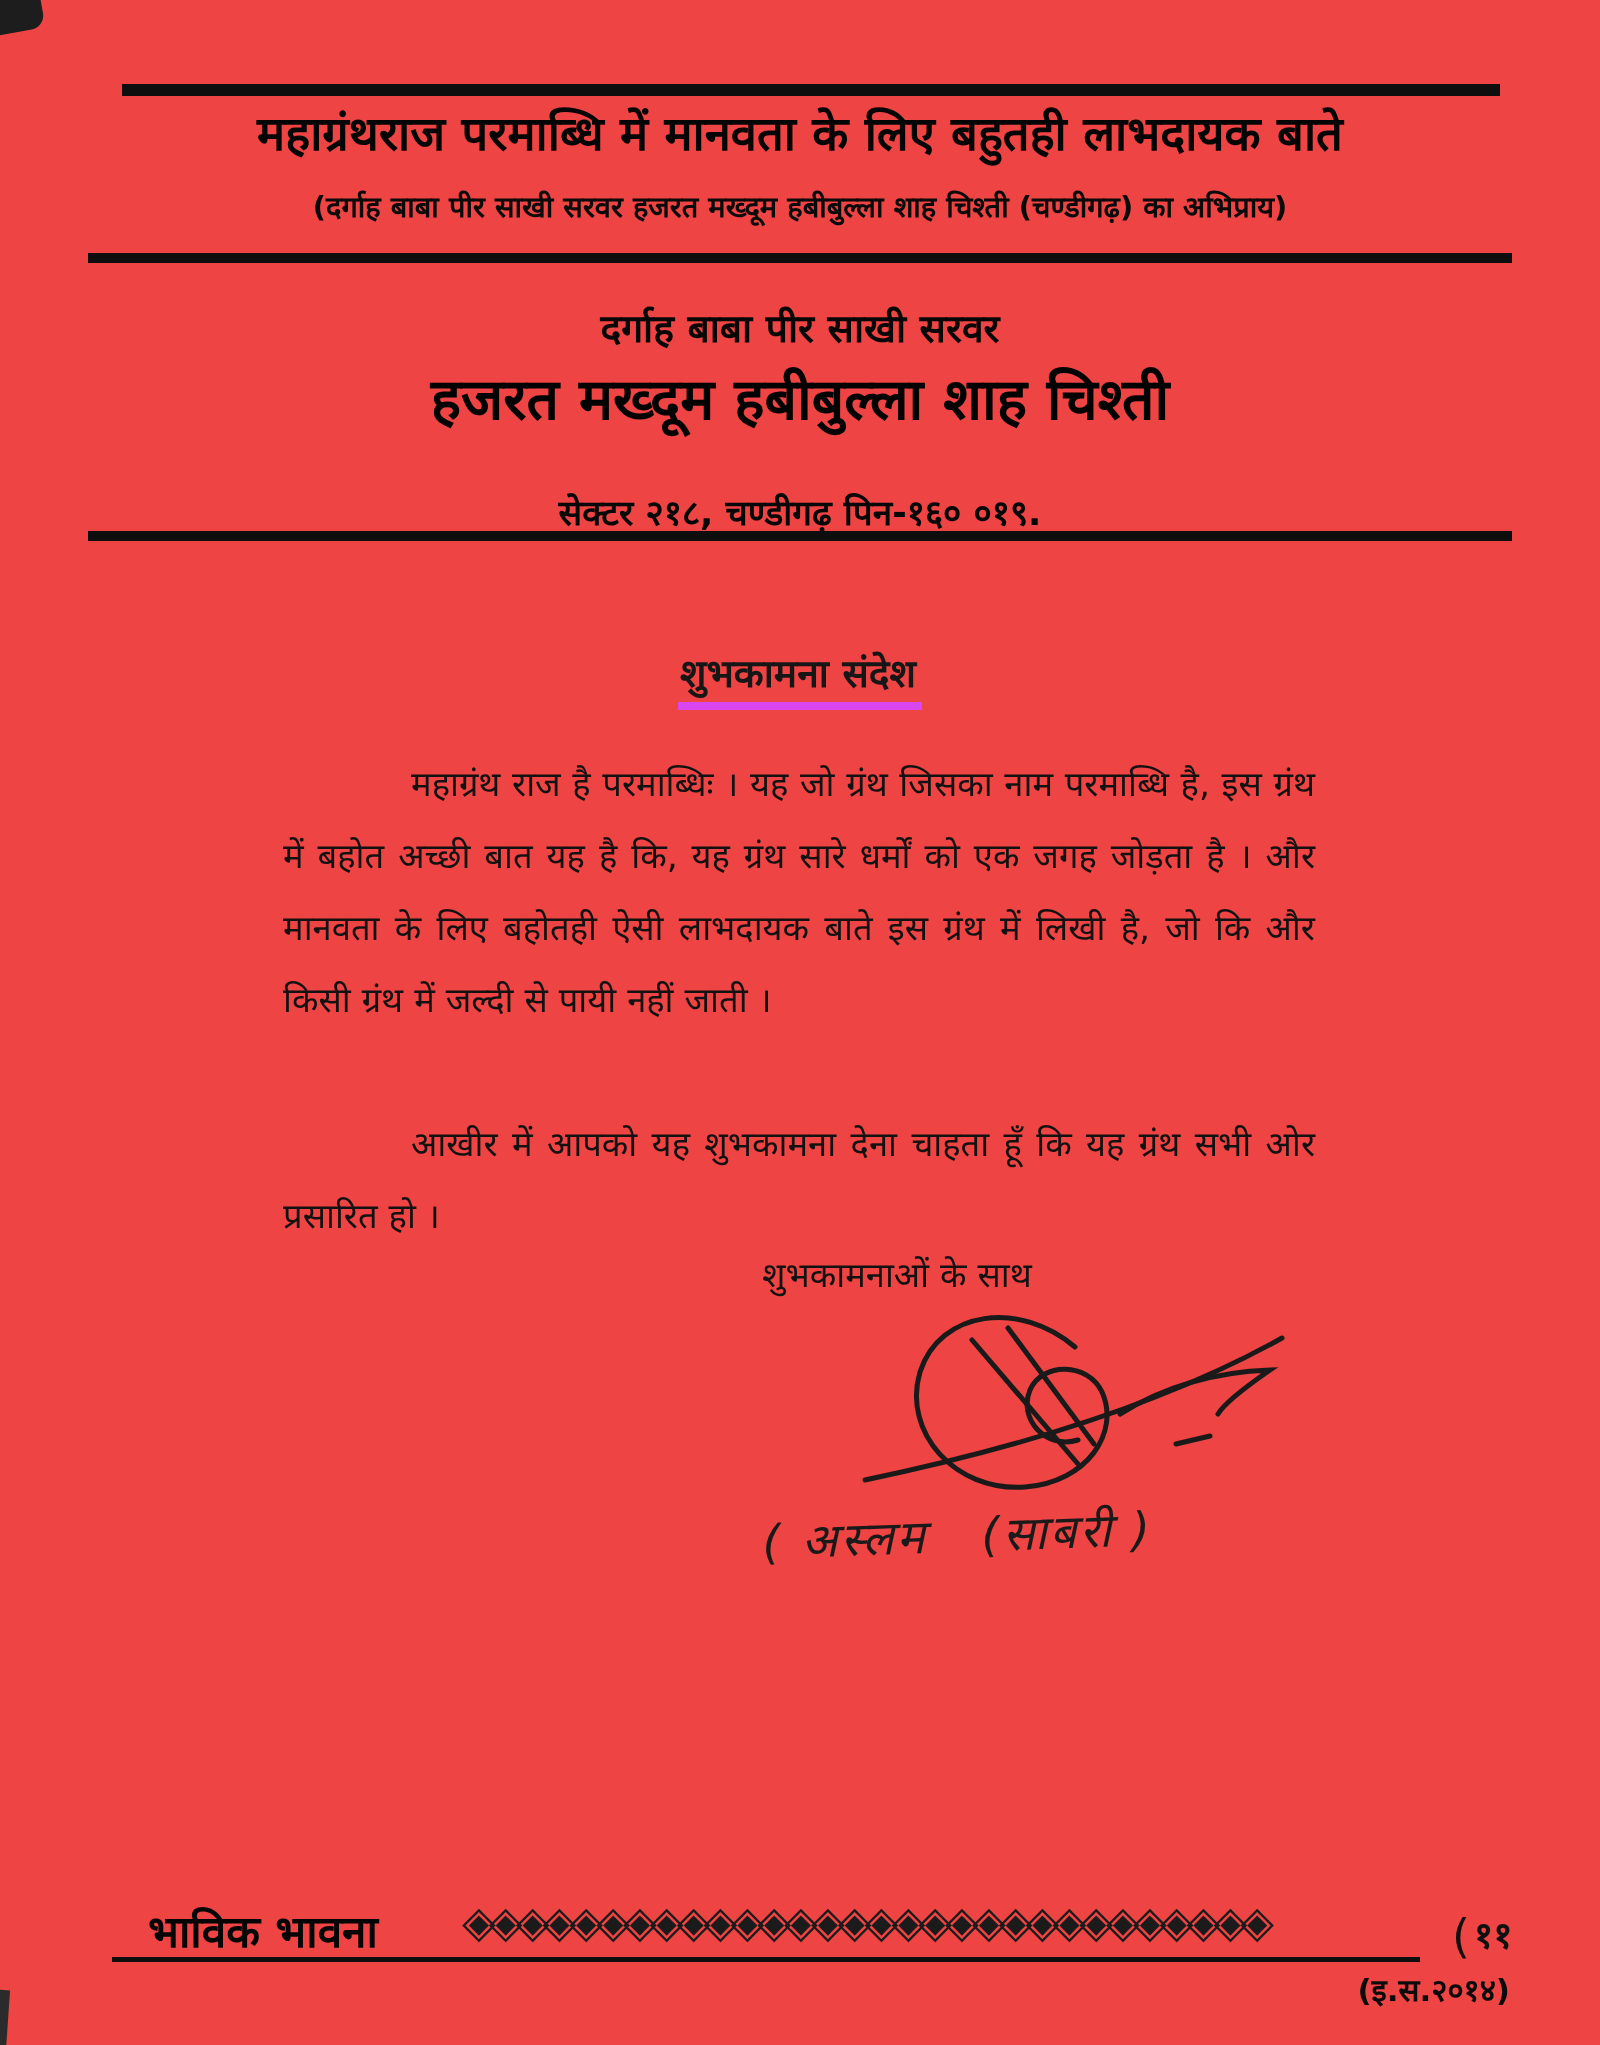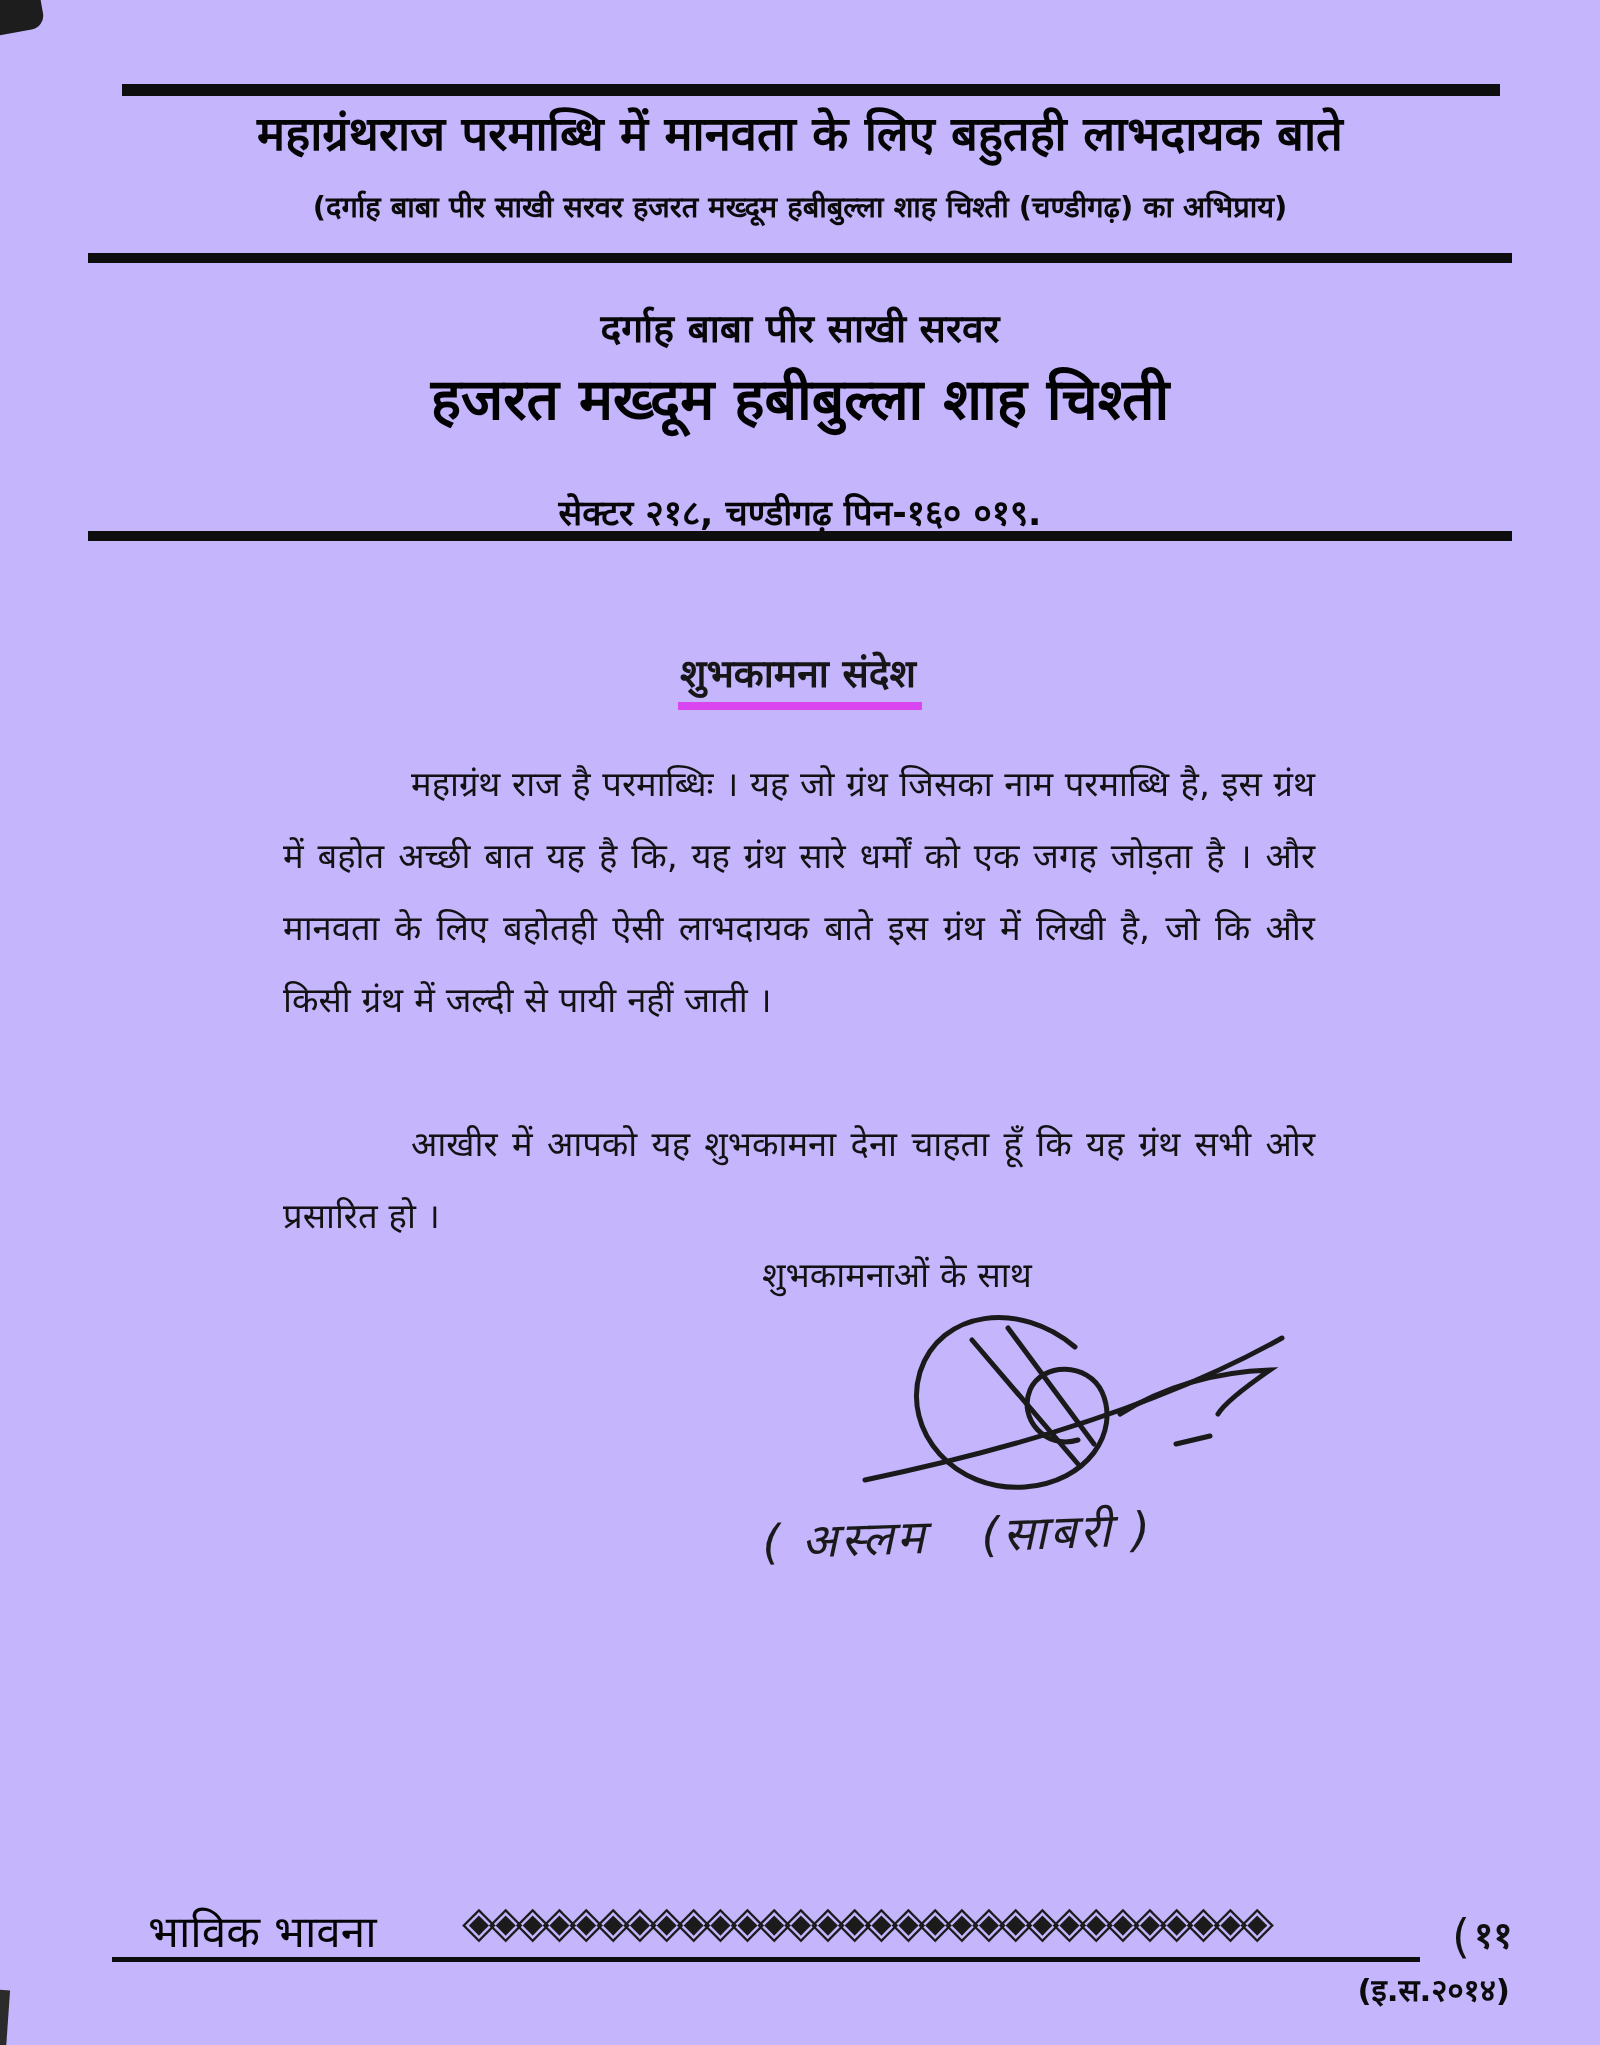"महाग्रंथराज परमाब्धि में मानवता के" #page { background: #c4b5fd -> #ef4444 }
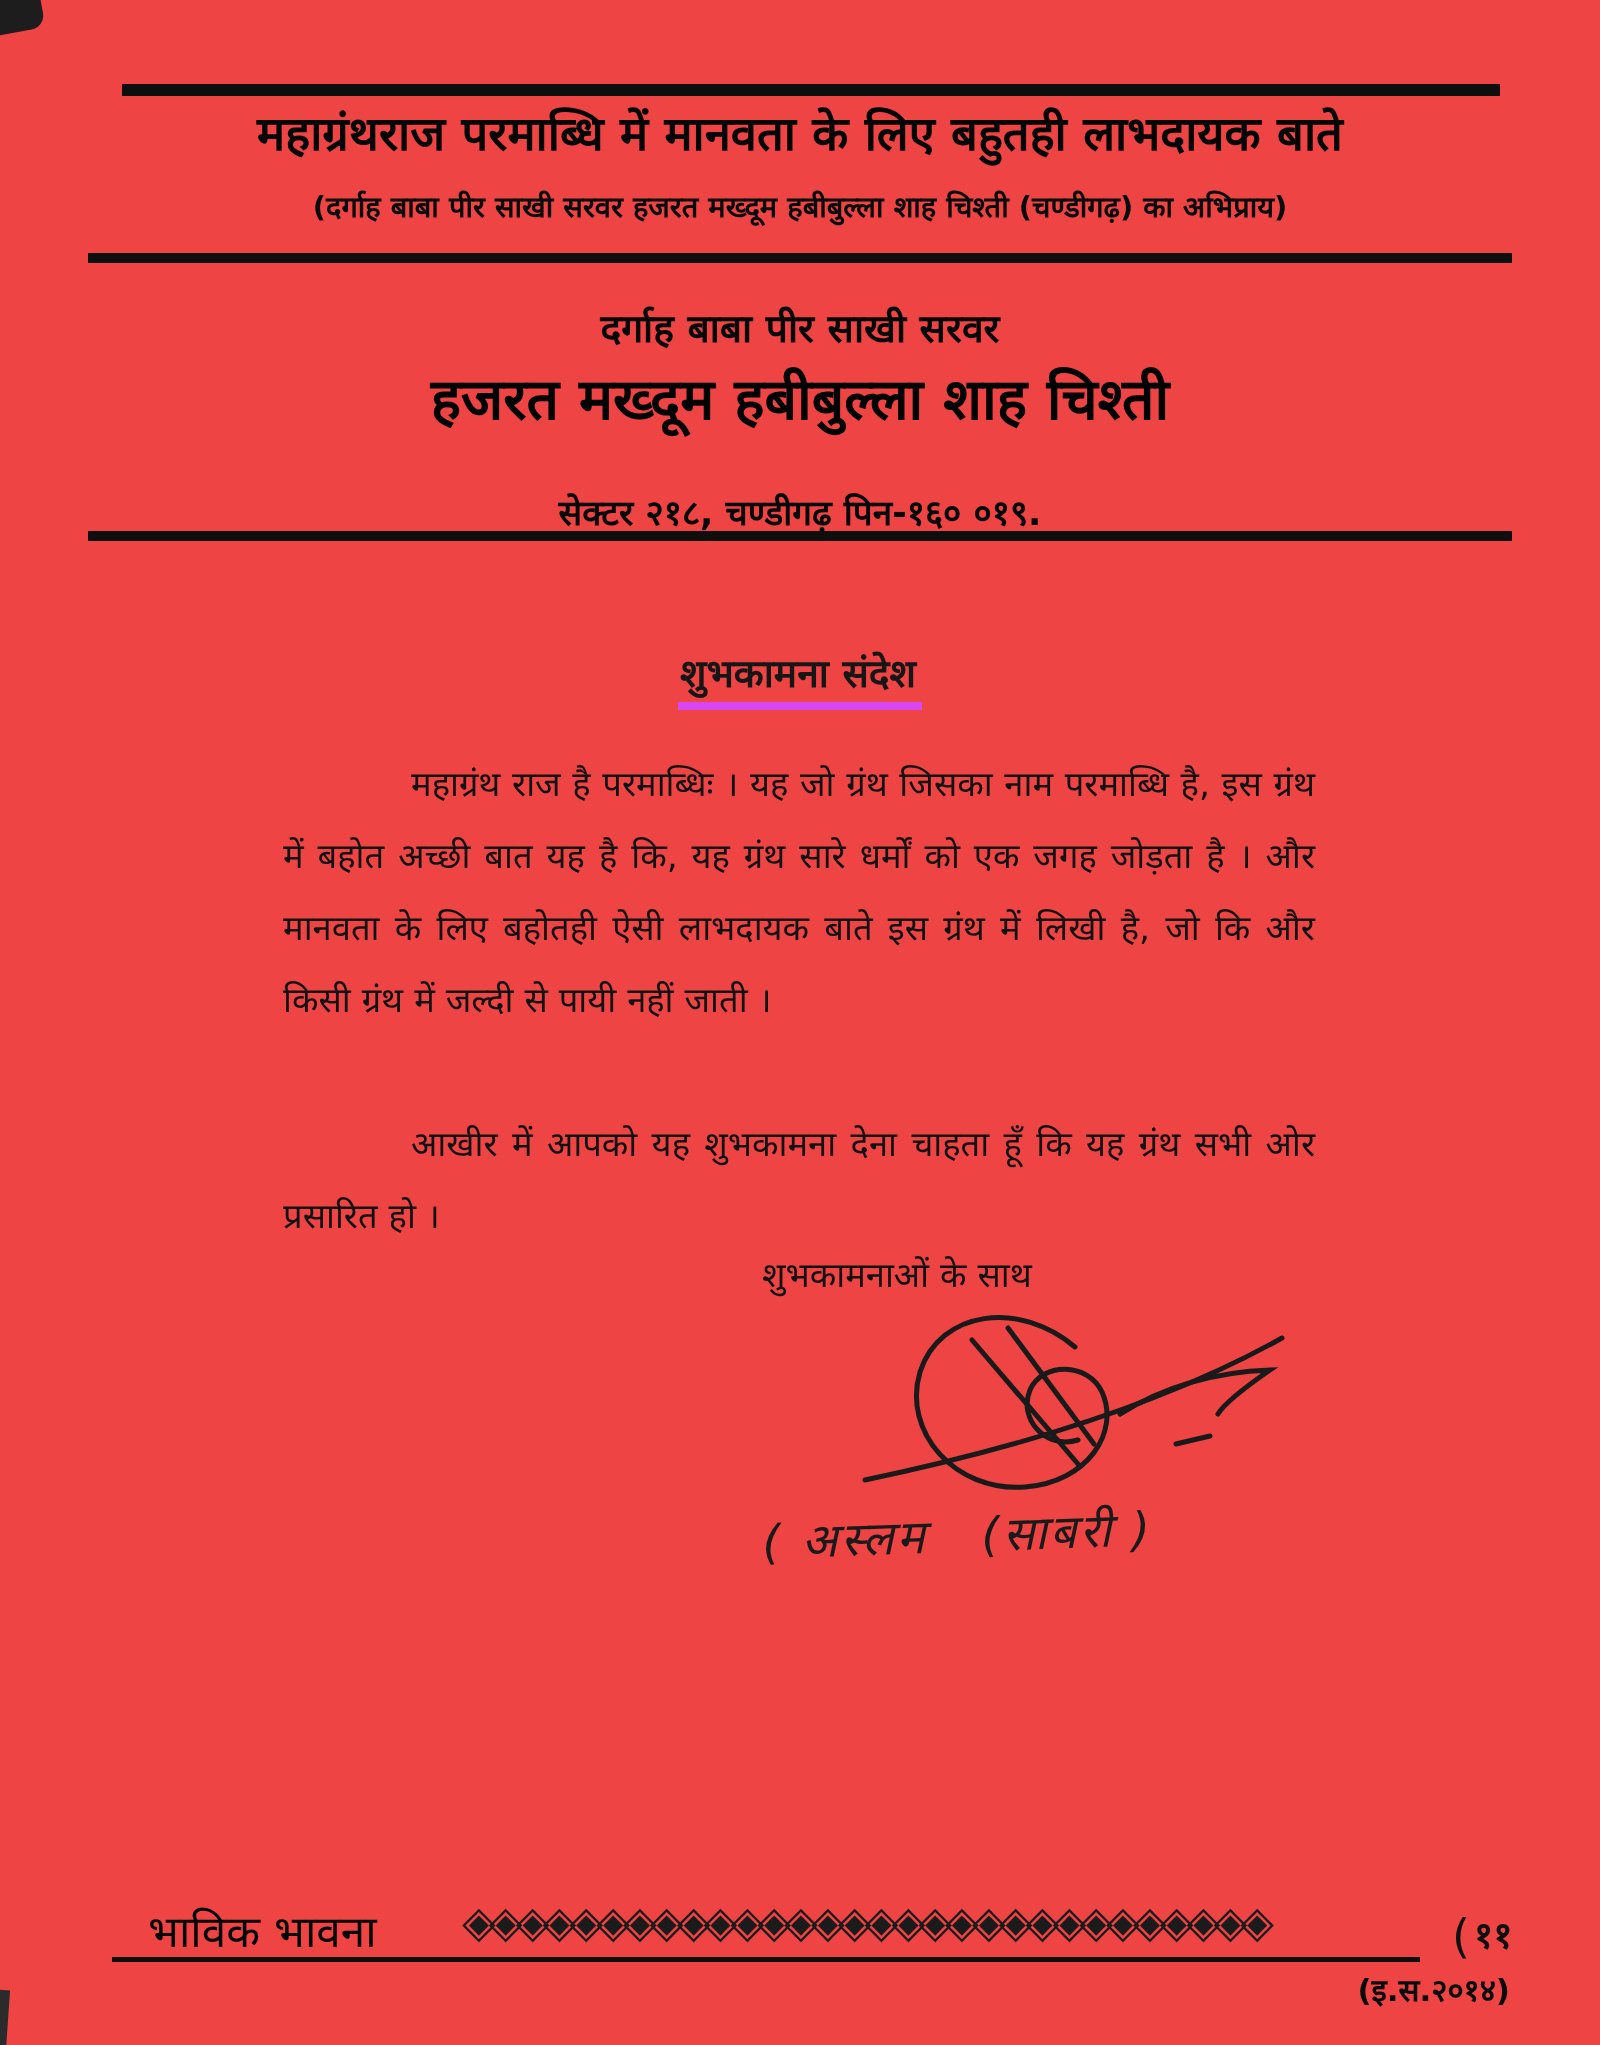"भाविक भावना" .foot-title { font-weight: normal -> bold }
